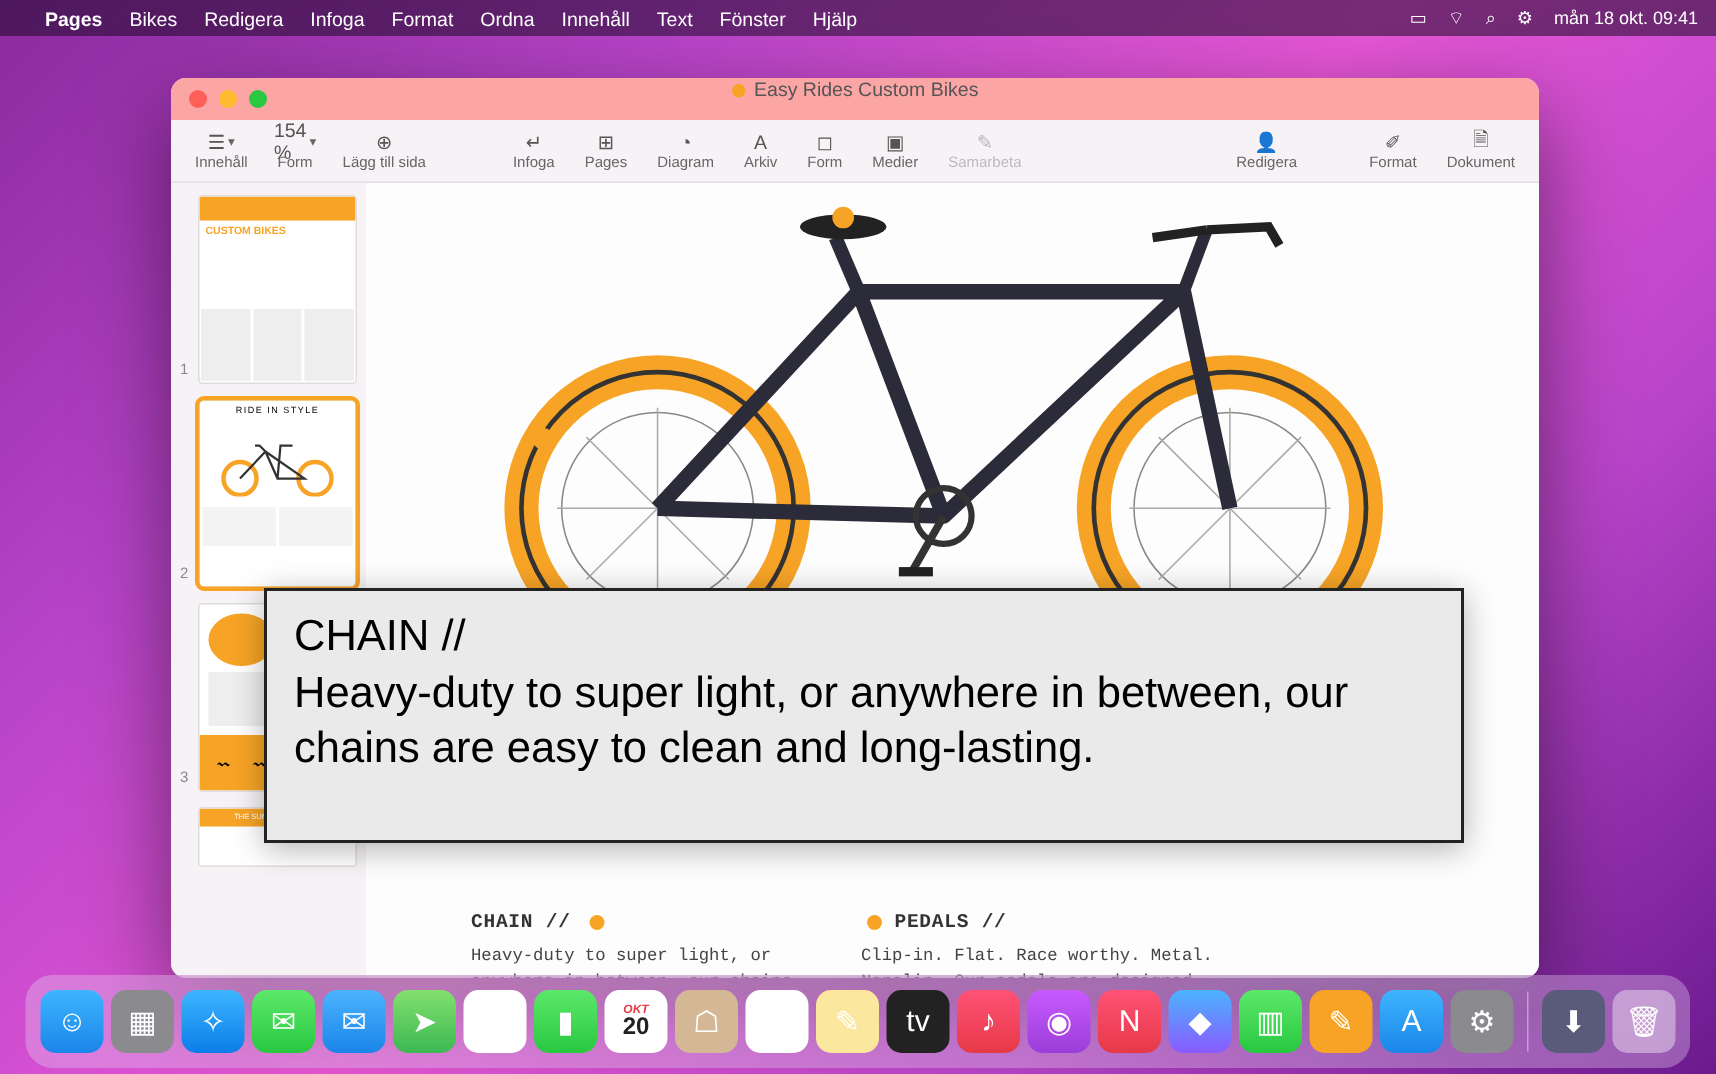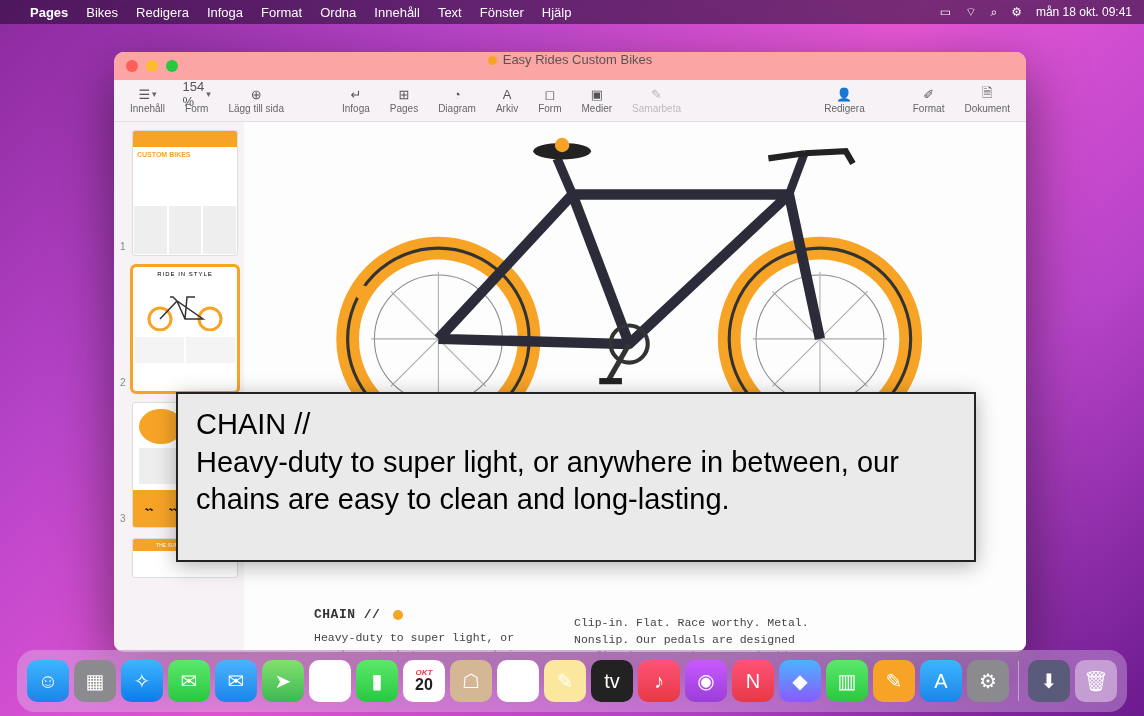"PEDALS //" div { html: none -> <div> <span></span> <span>PEDALS //</span> </div> }
